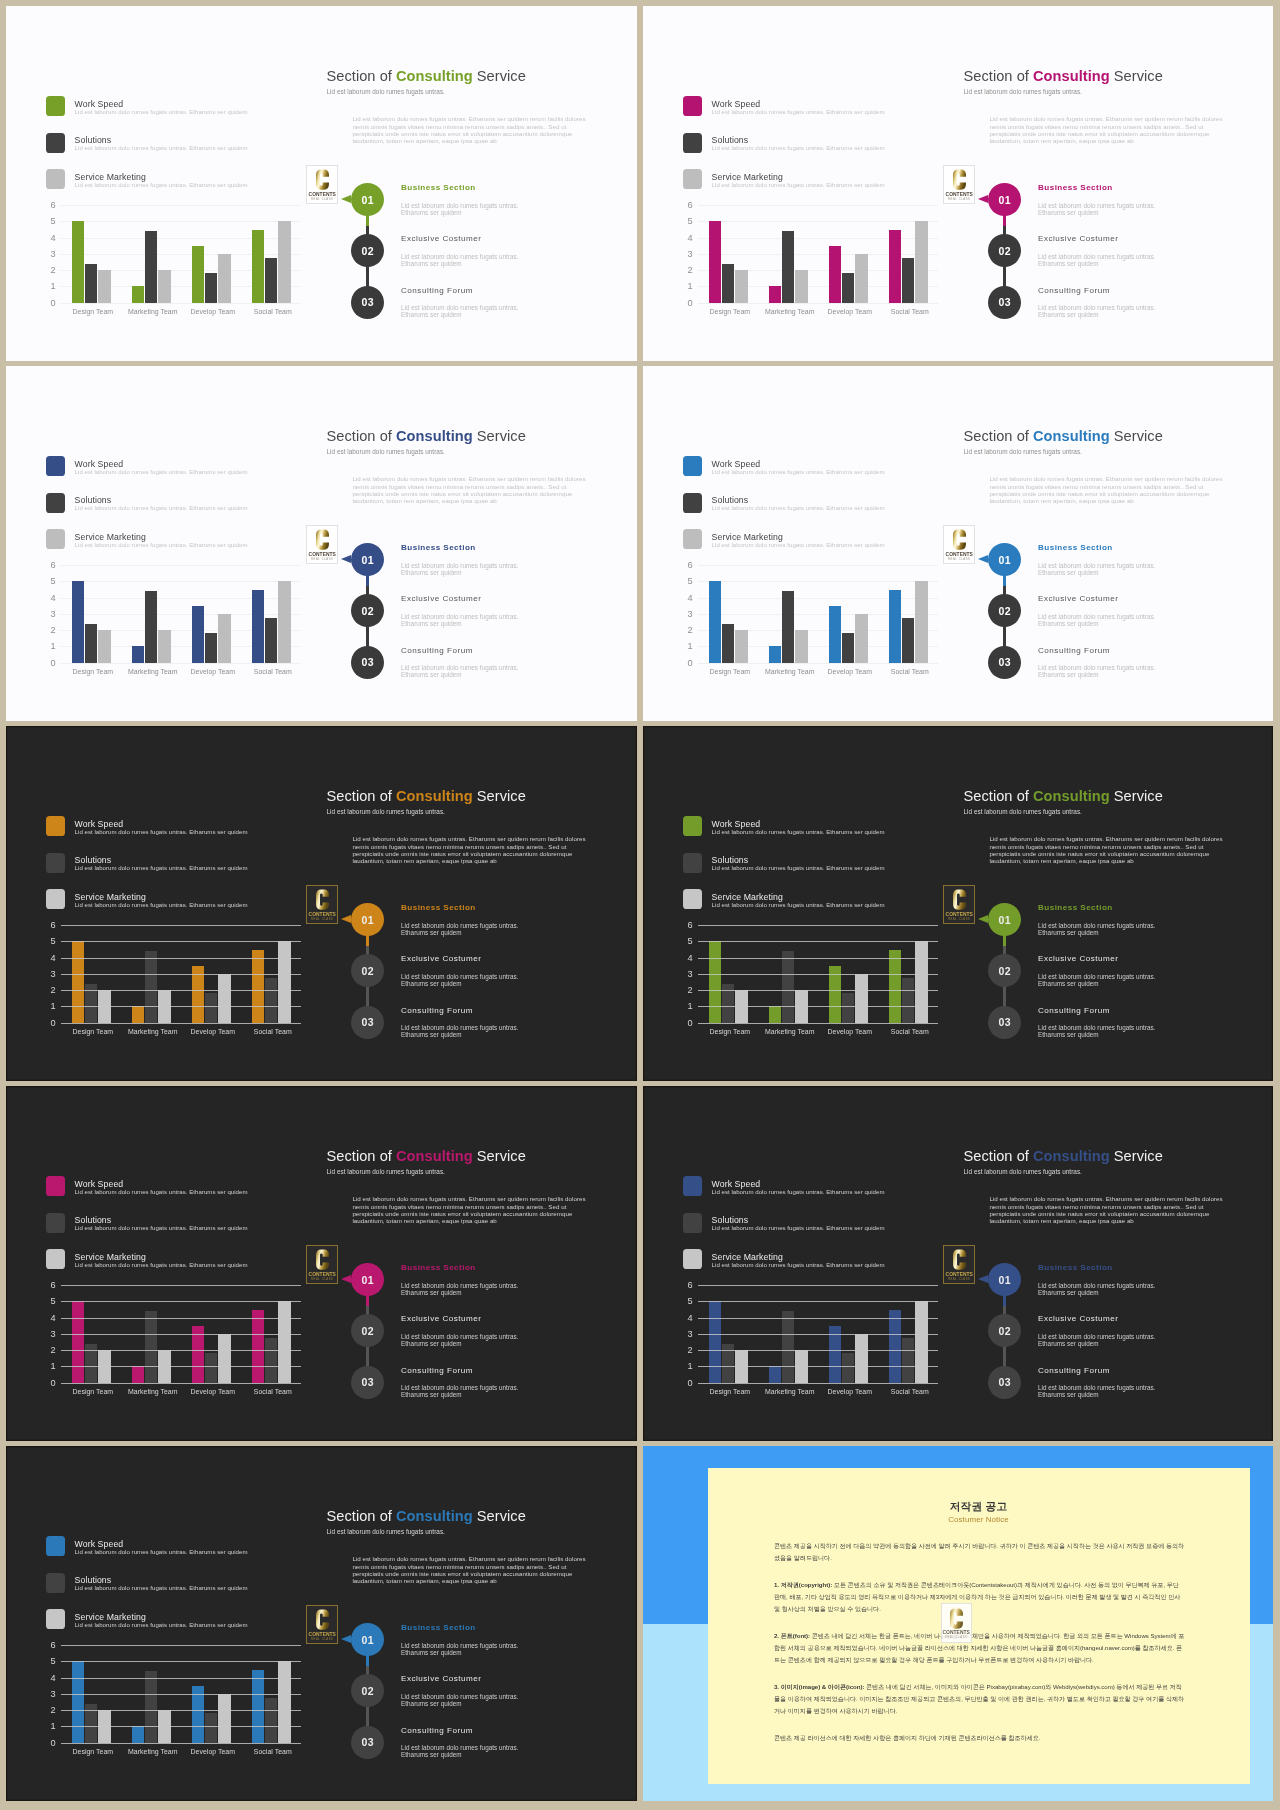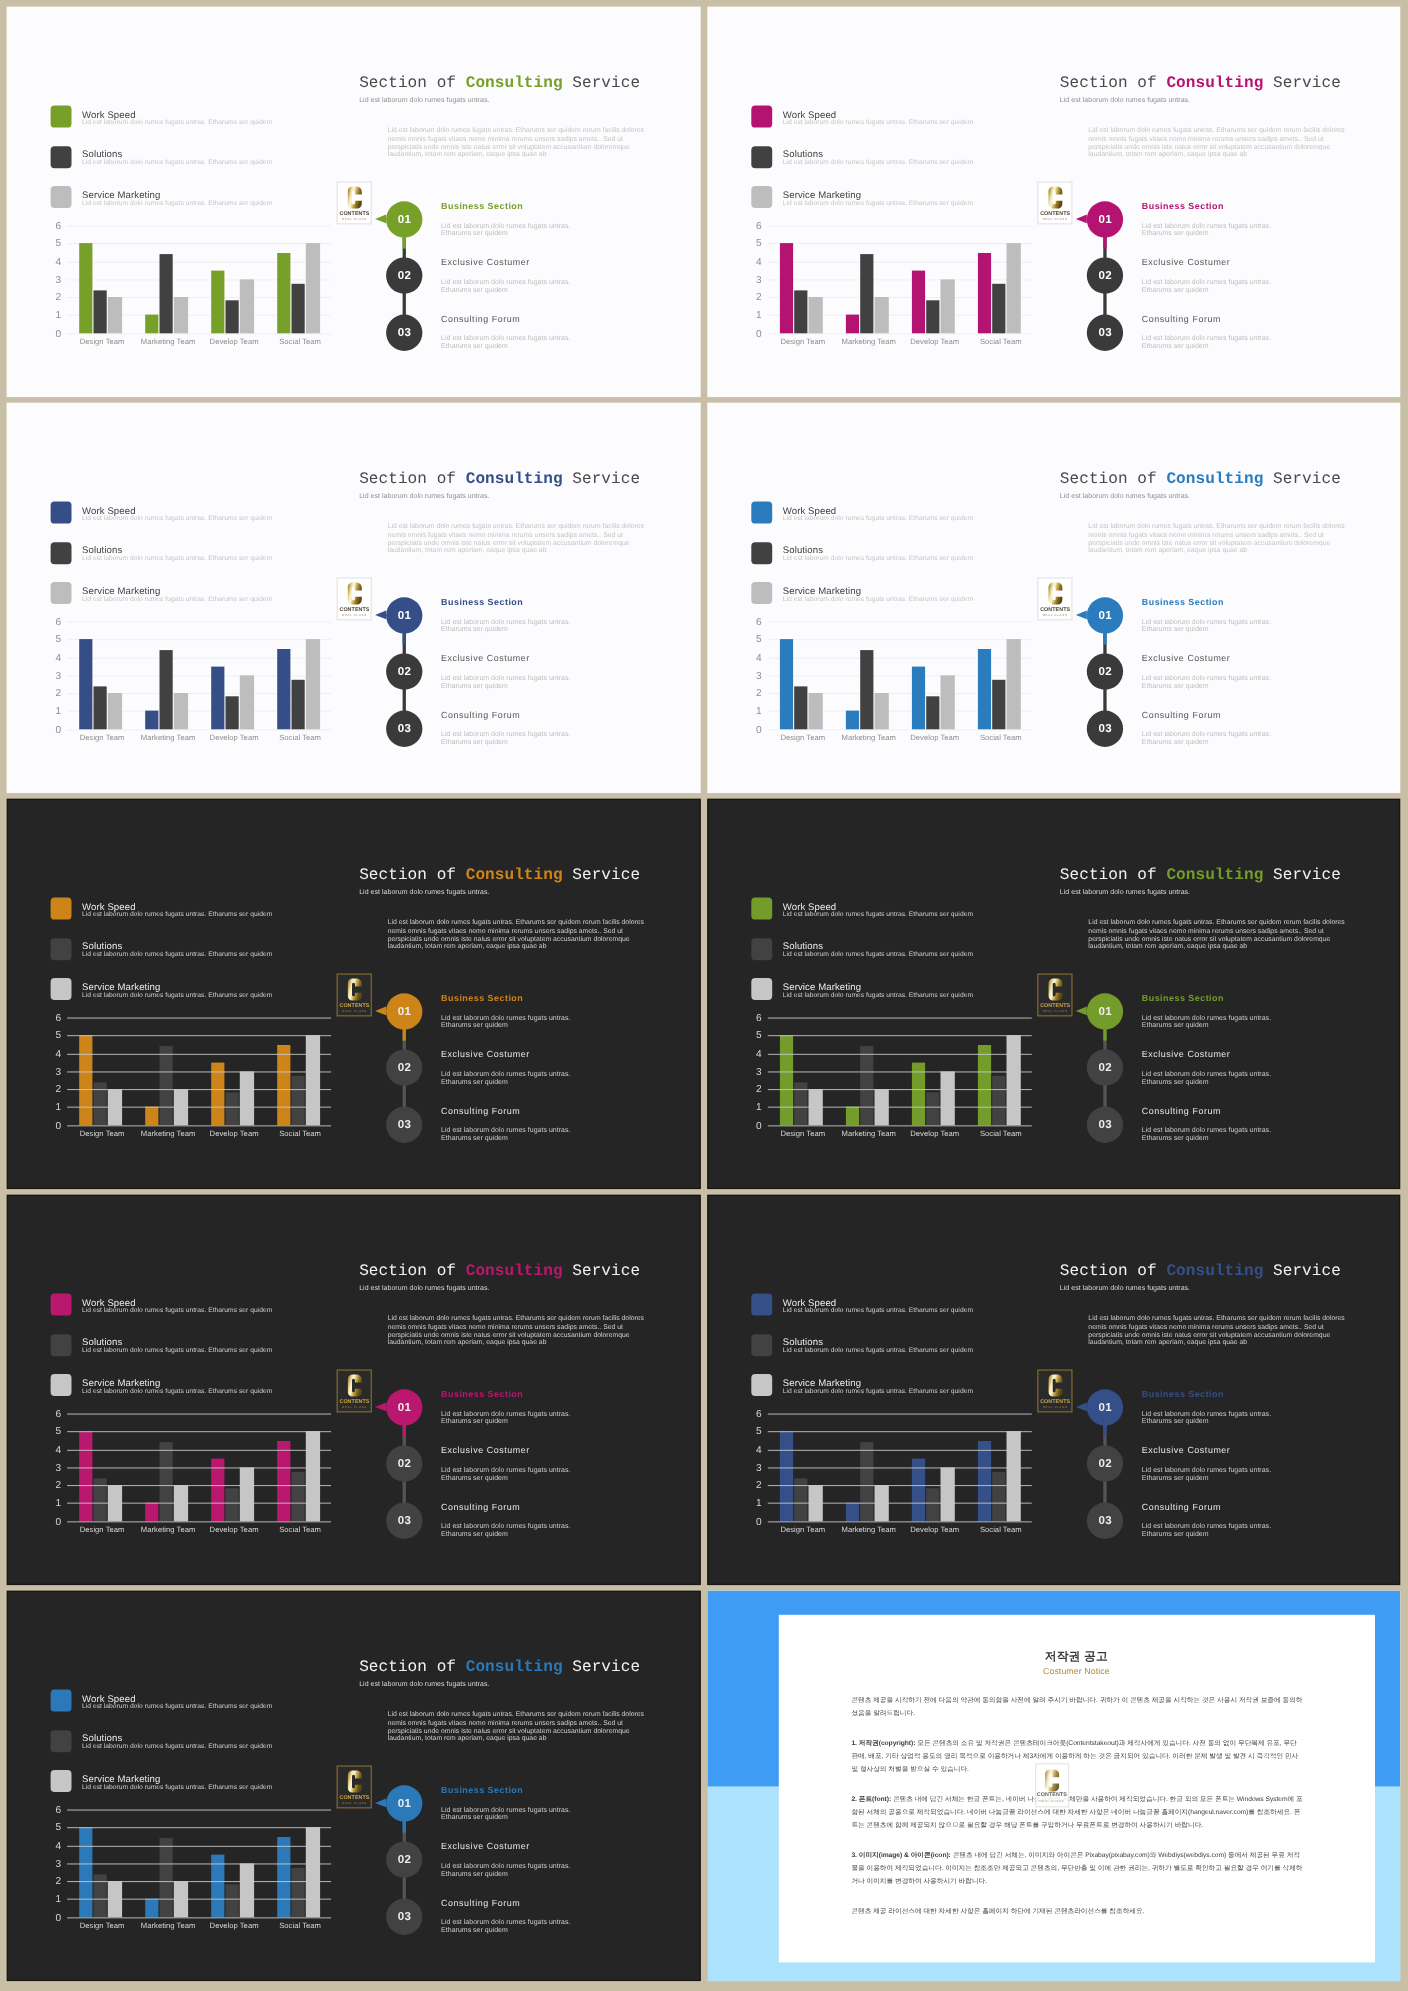"Section of Consulting Service" .title { font-family: Liberation Mono, monospace -> Liberation Sans, sans-serif }
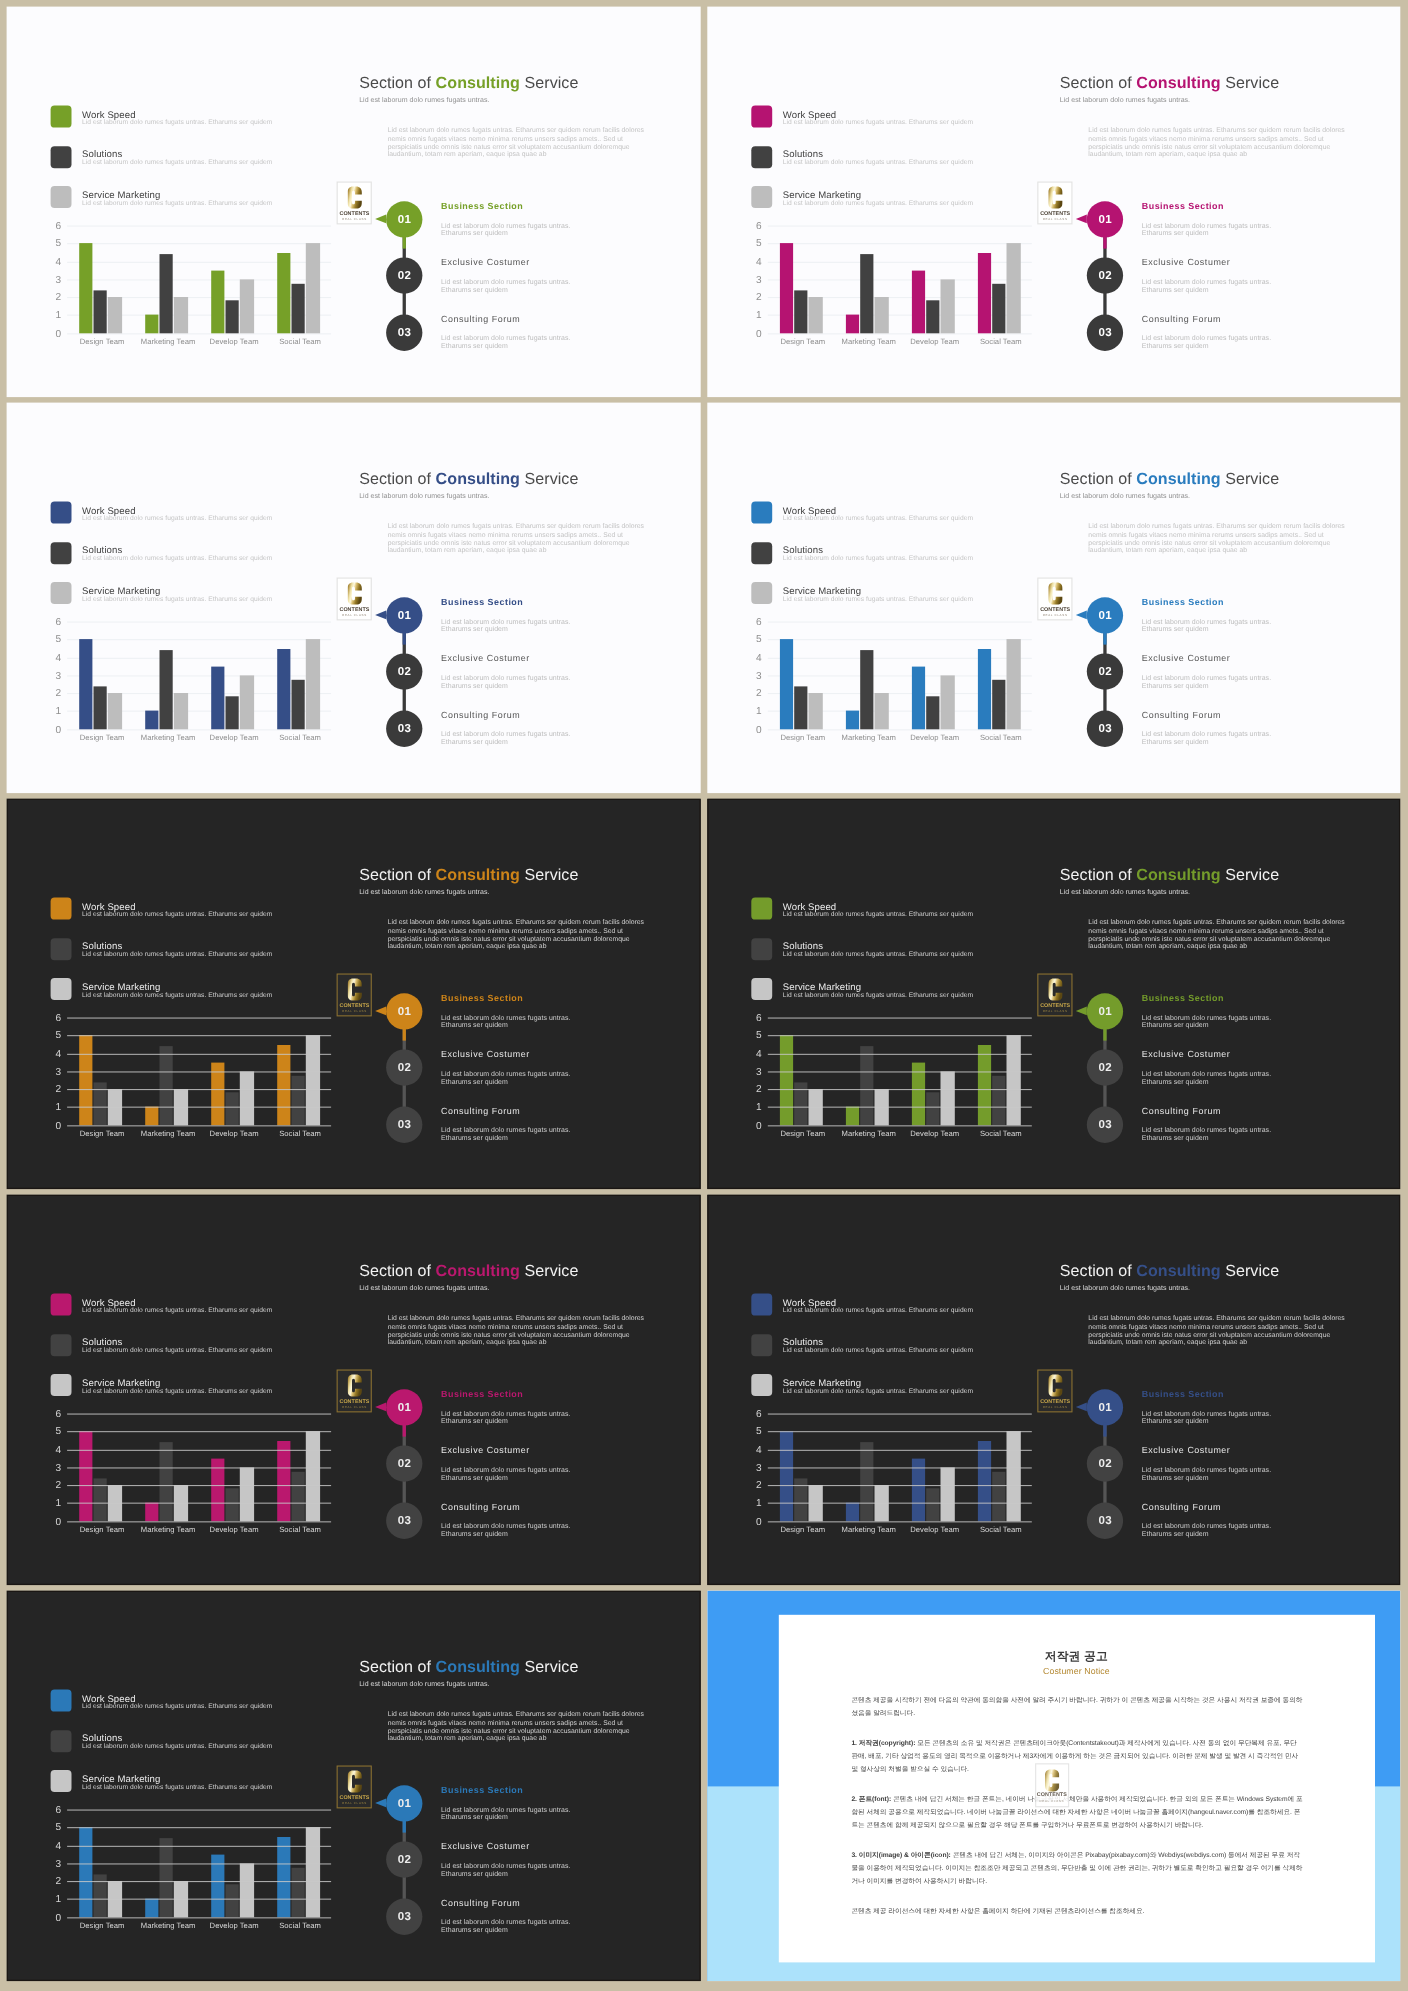"저작권 공고" .cp-page { background: #ffffff -> #fef9c3 }
